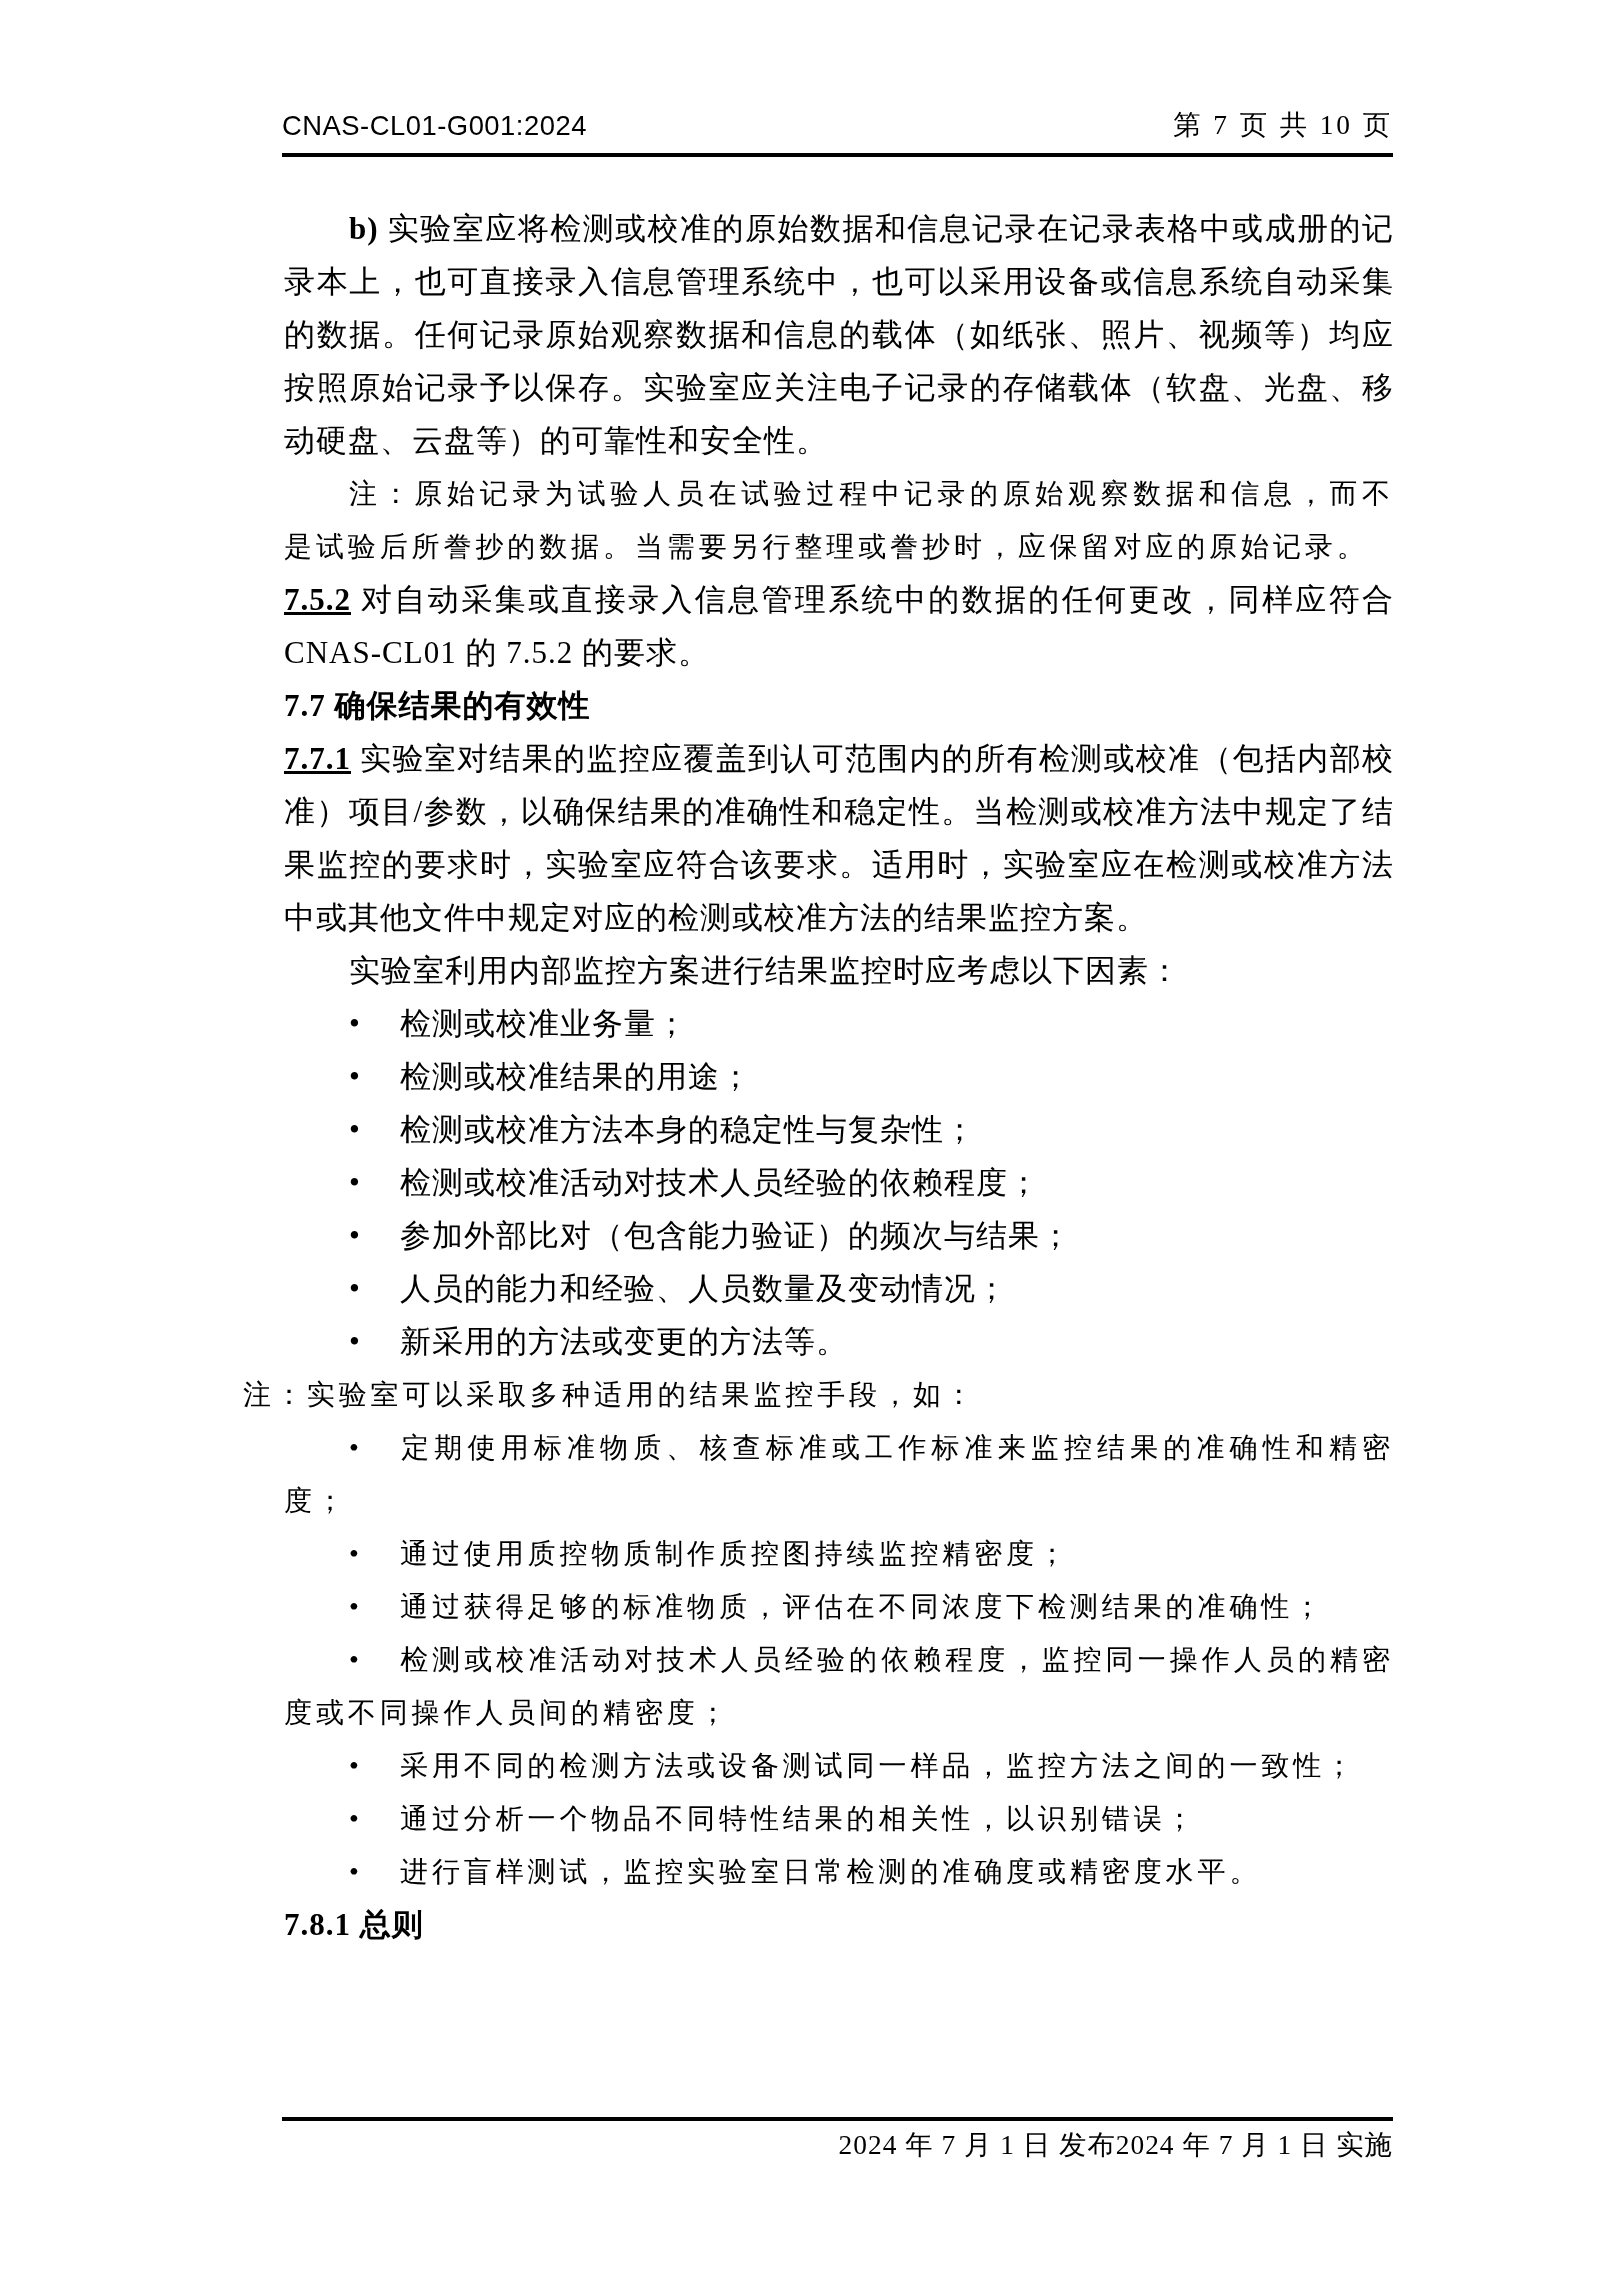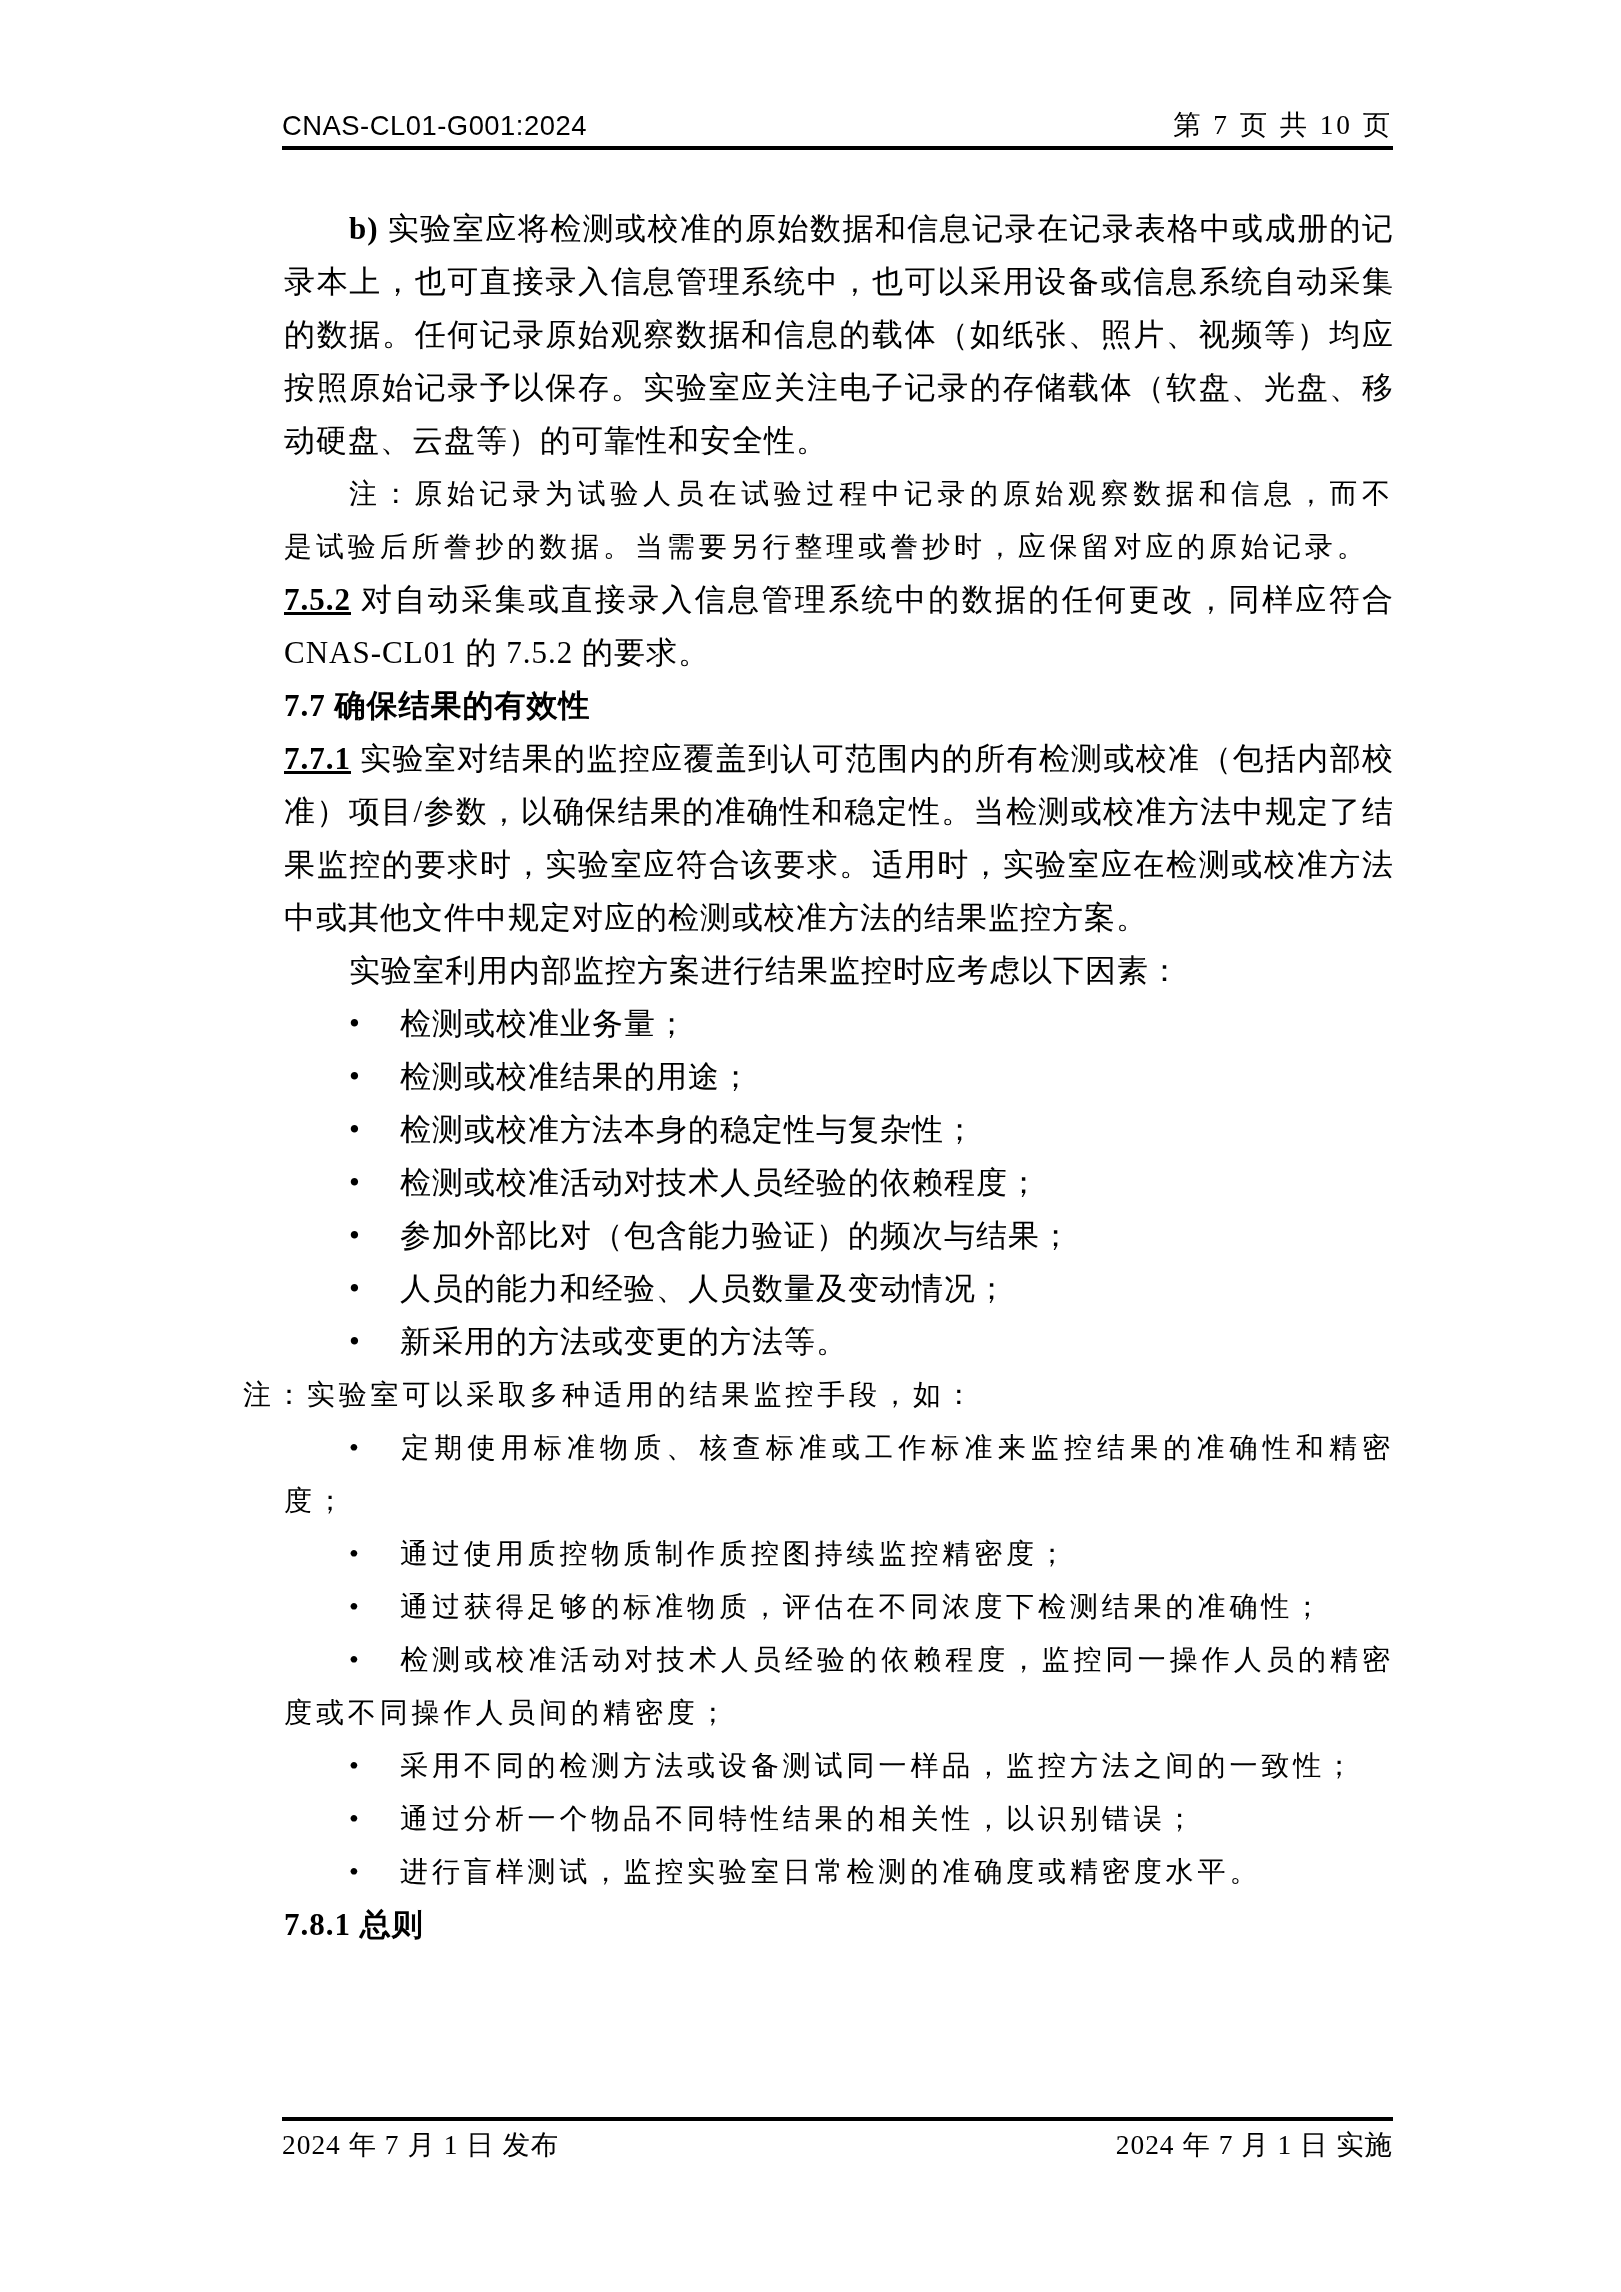"CNAS-CL01-G001:2024" .header { padding-bottom: 5px -> 12px }
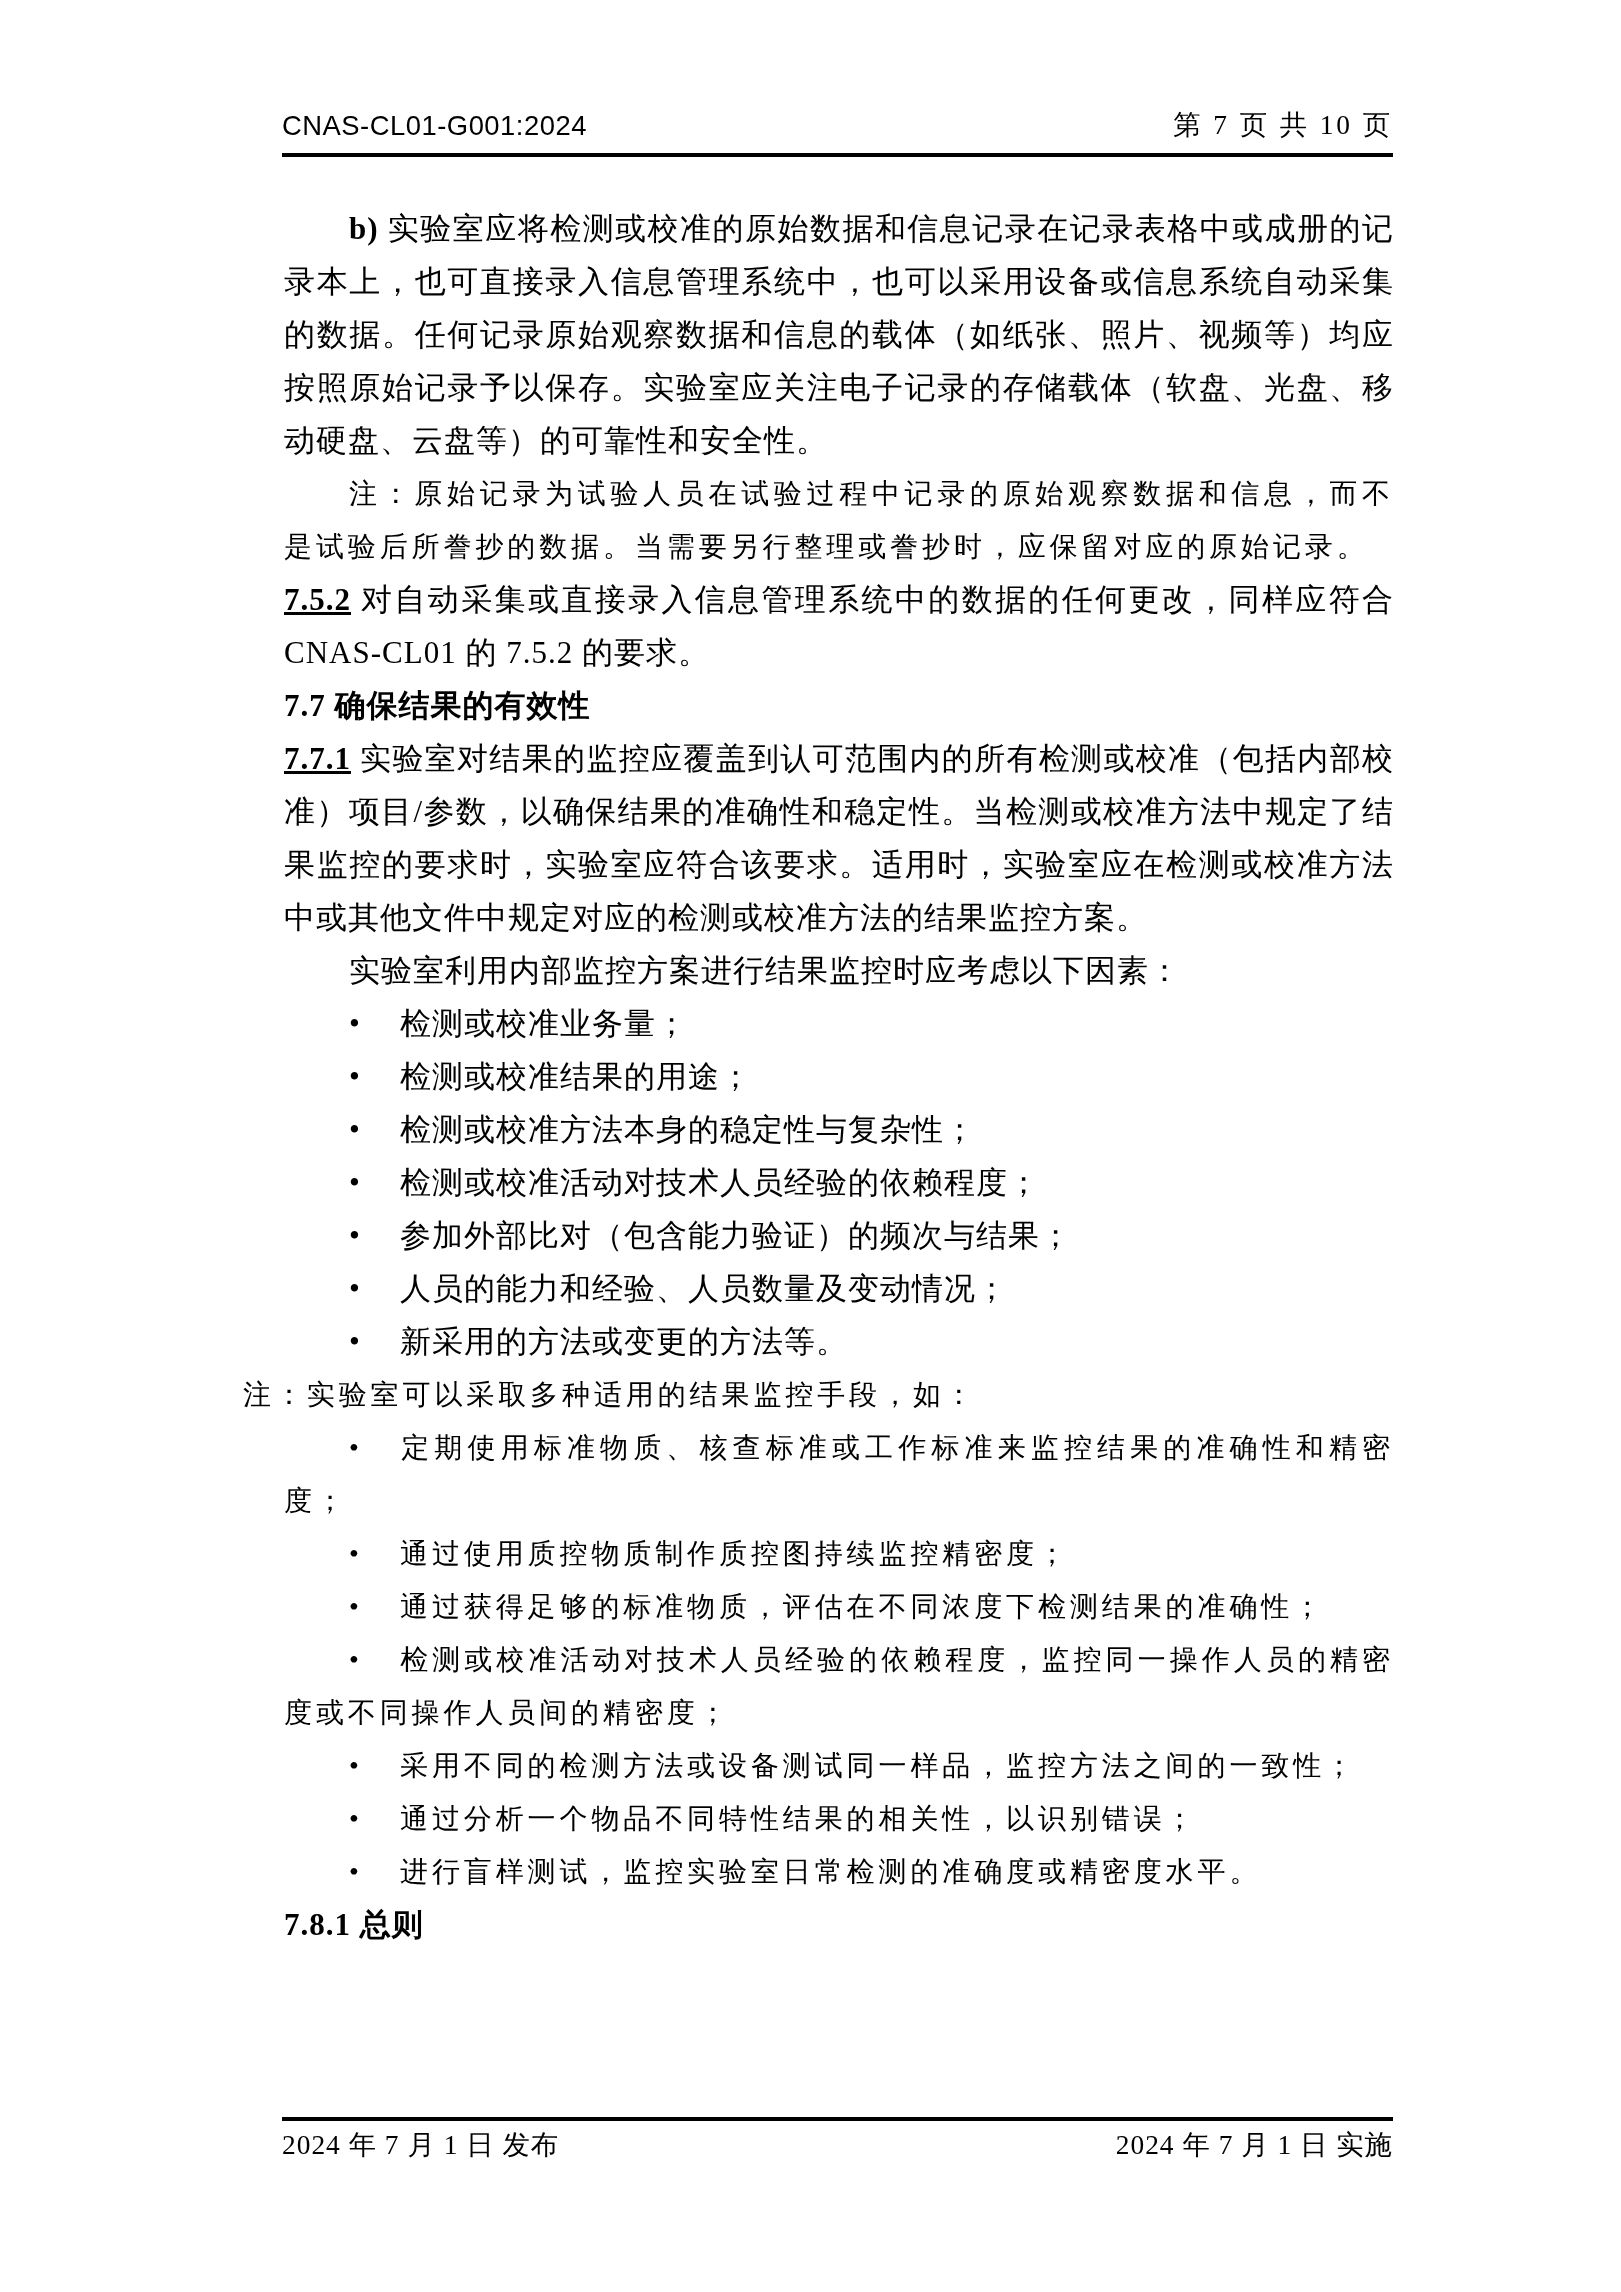"2024 年 7 月 1" .footer { justify-content: space-between -> flex-end }
